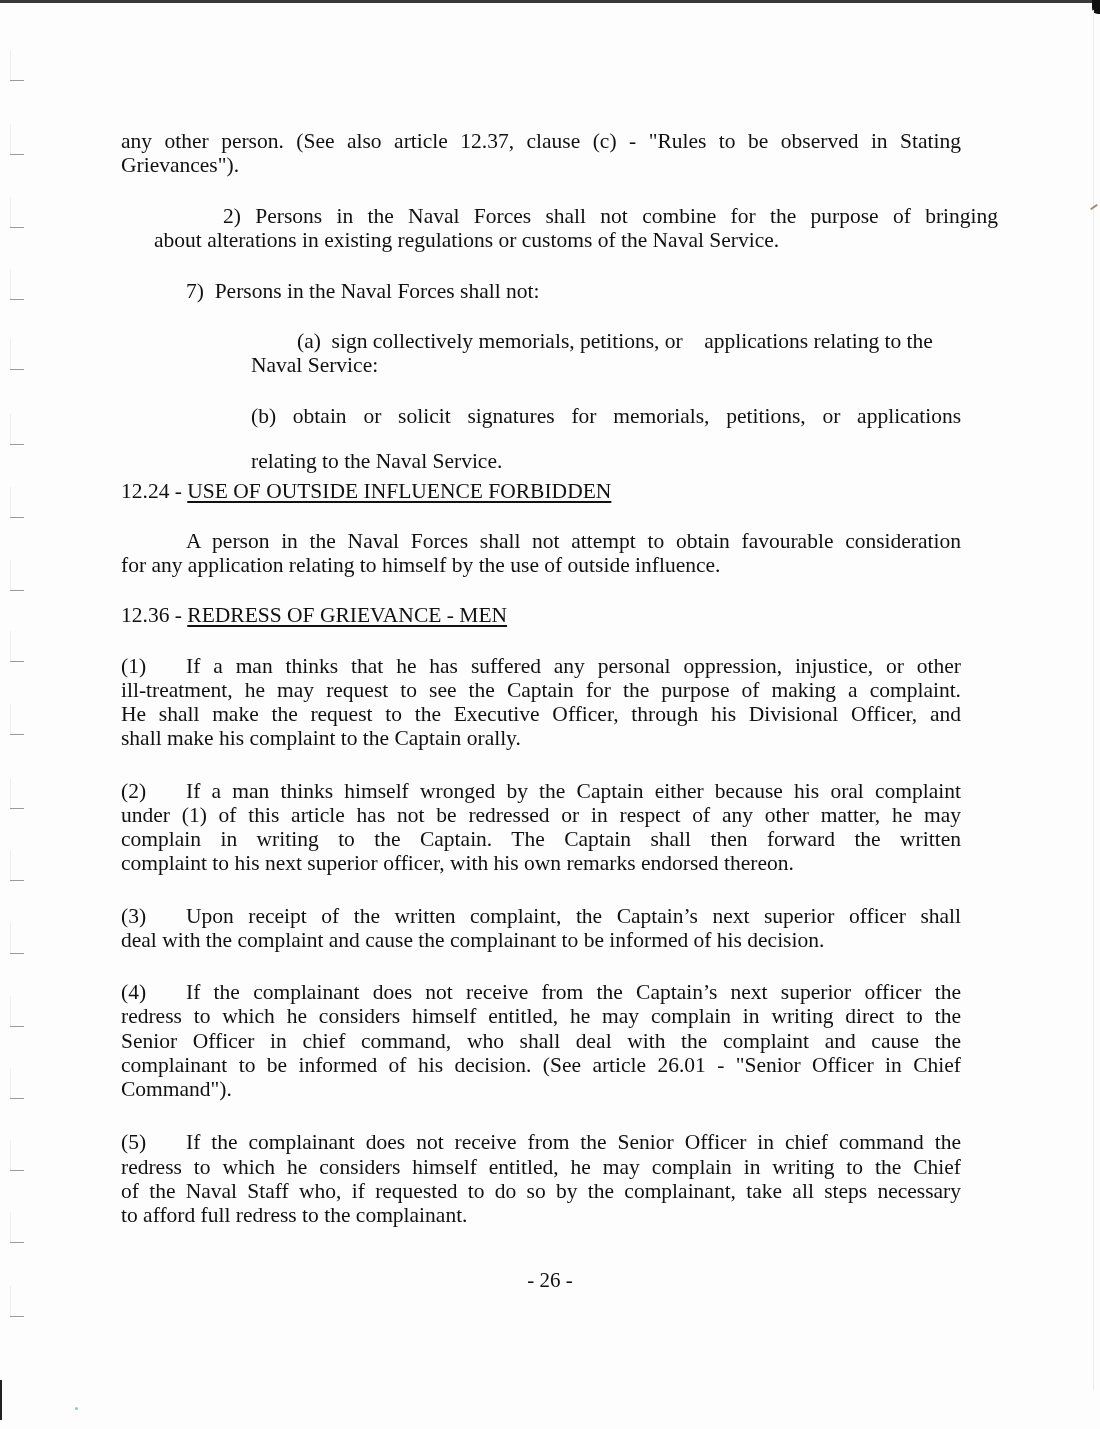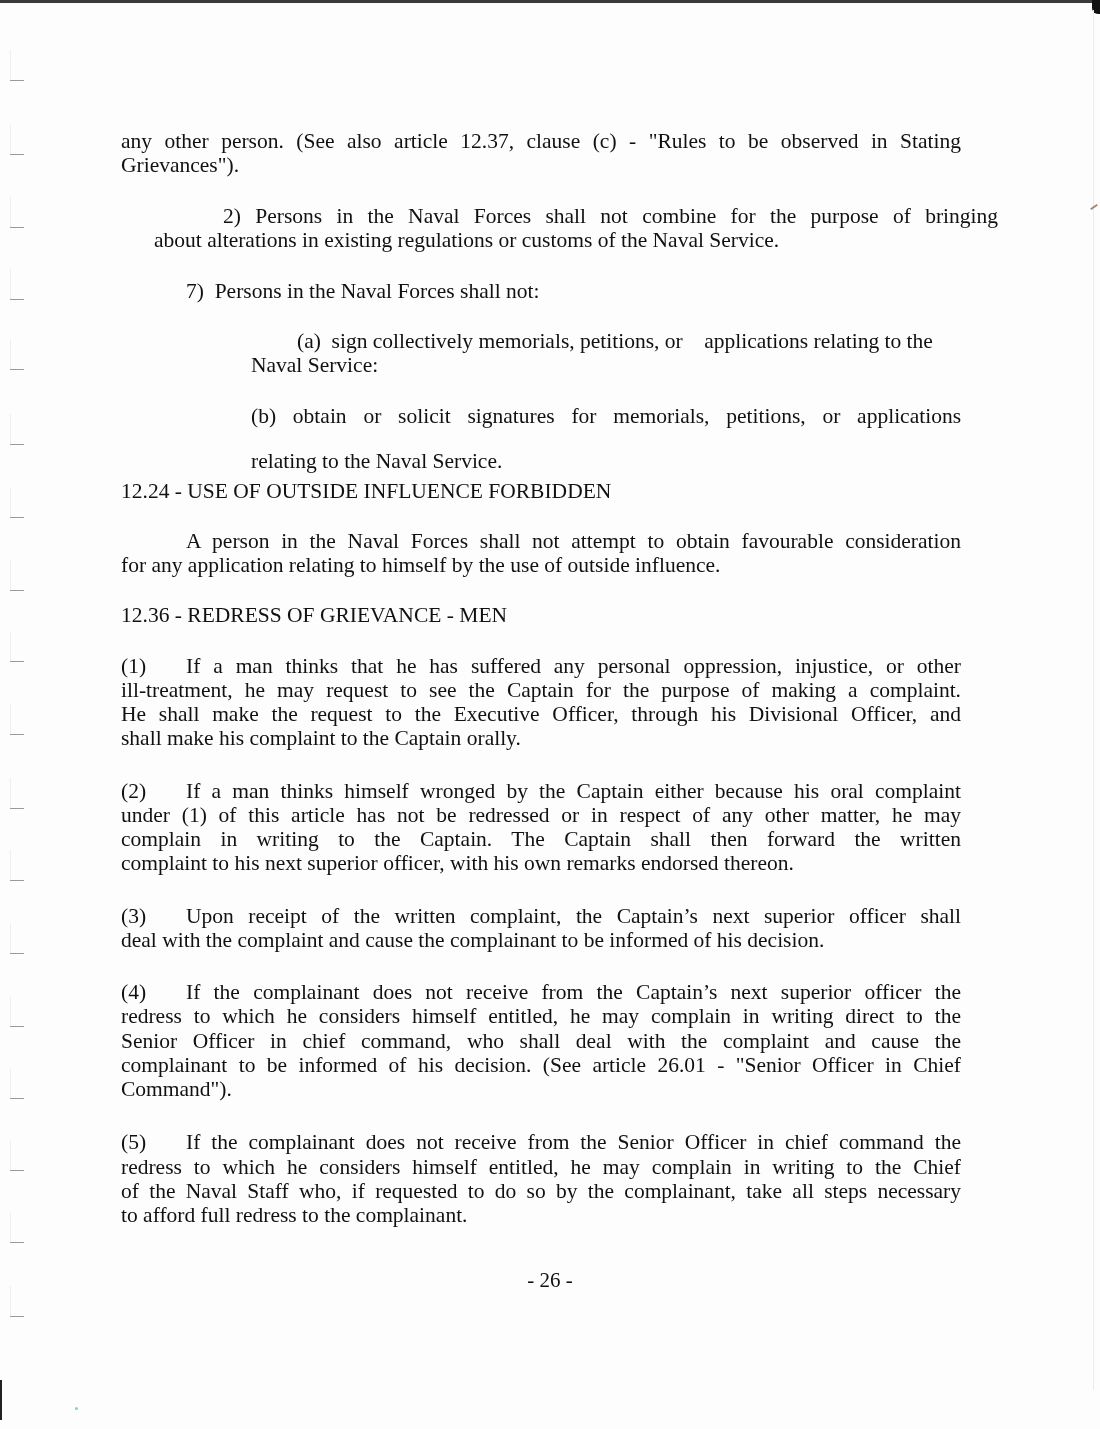"USE OF OUTSIDE INFLUENCE FORBIDDEN" .u { text-decoration: none -> underline }
